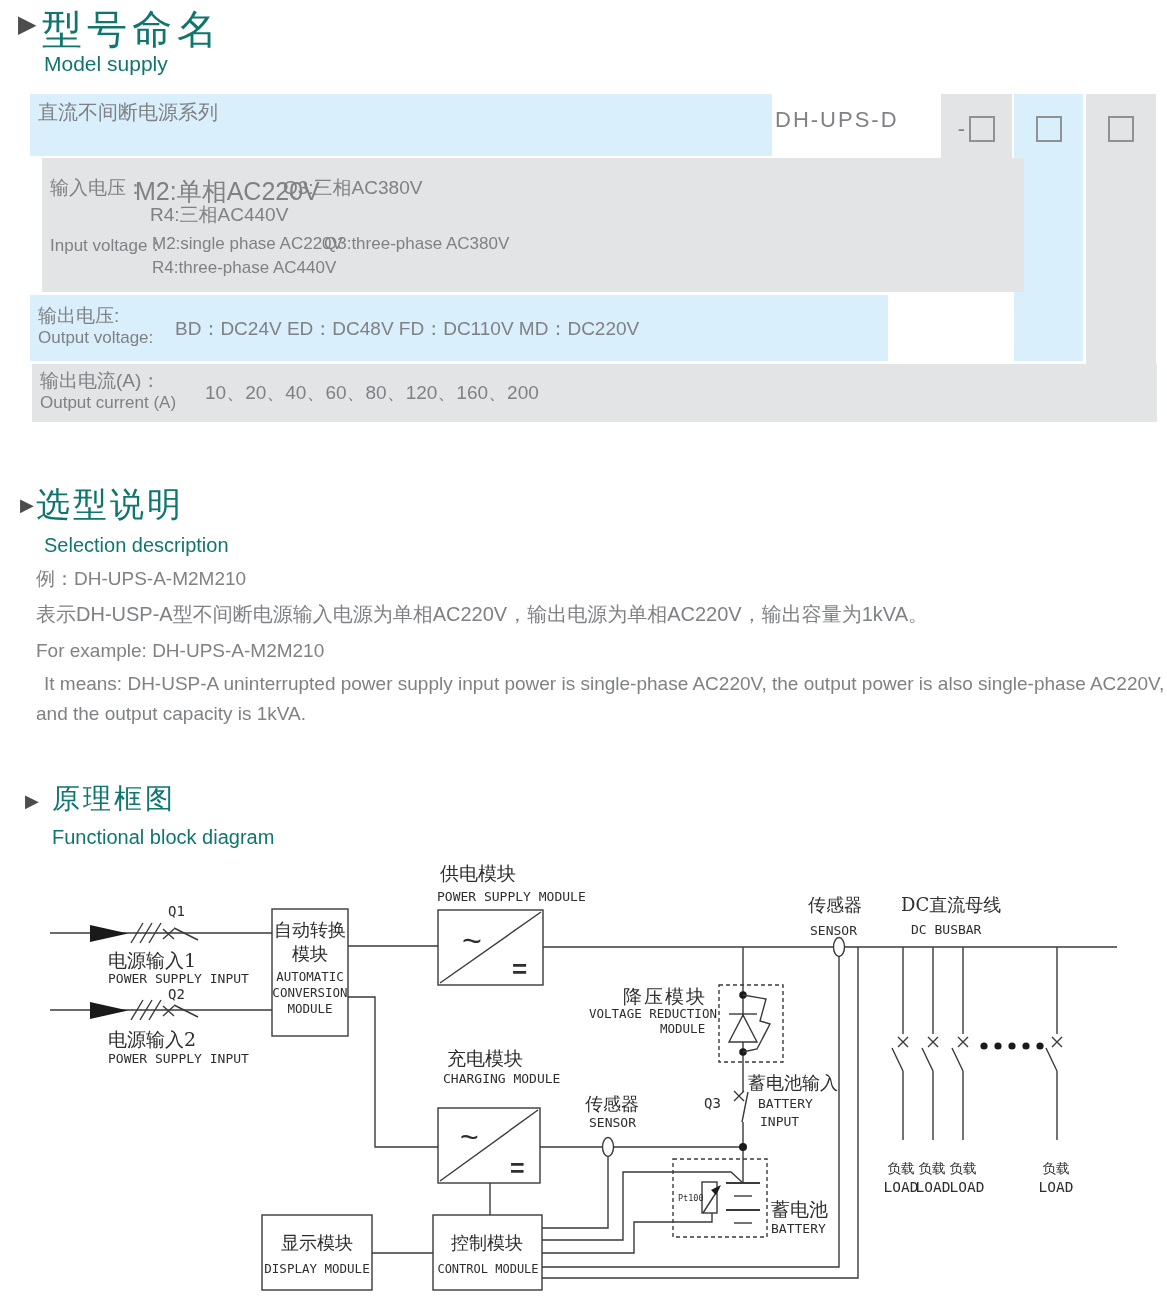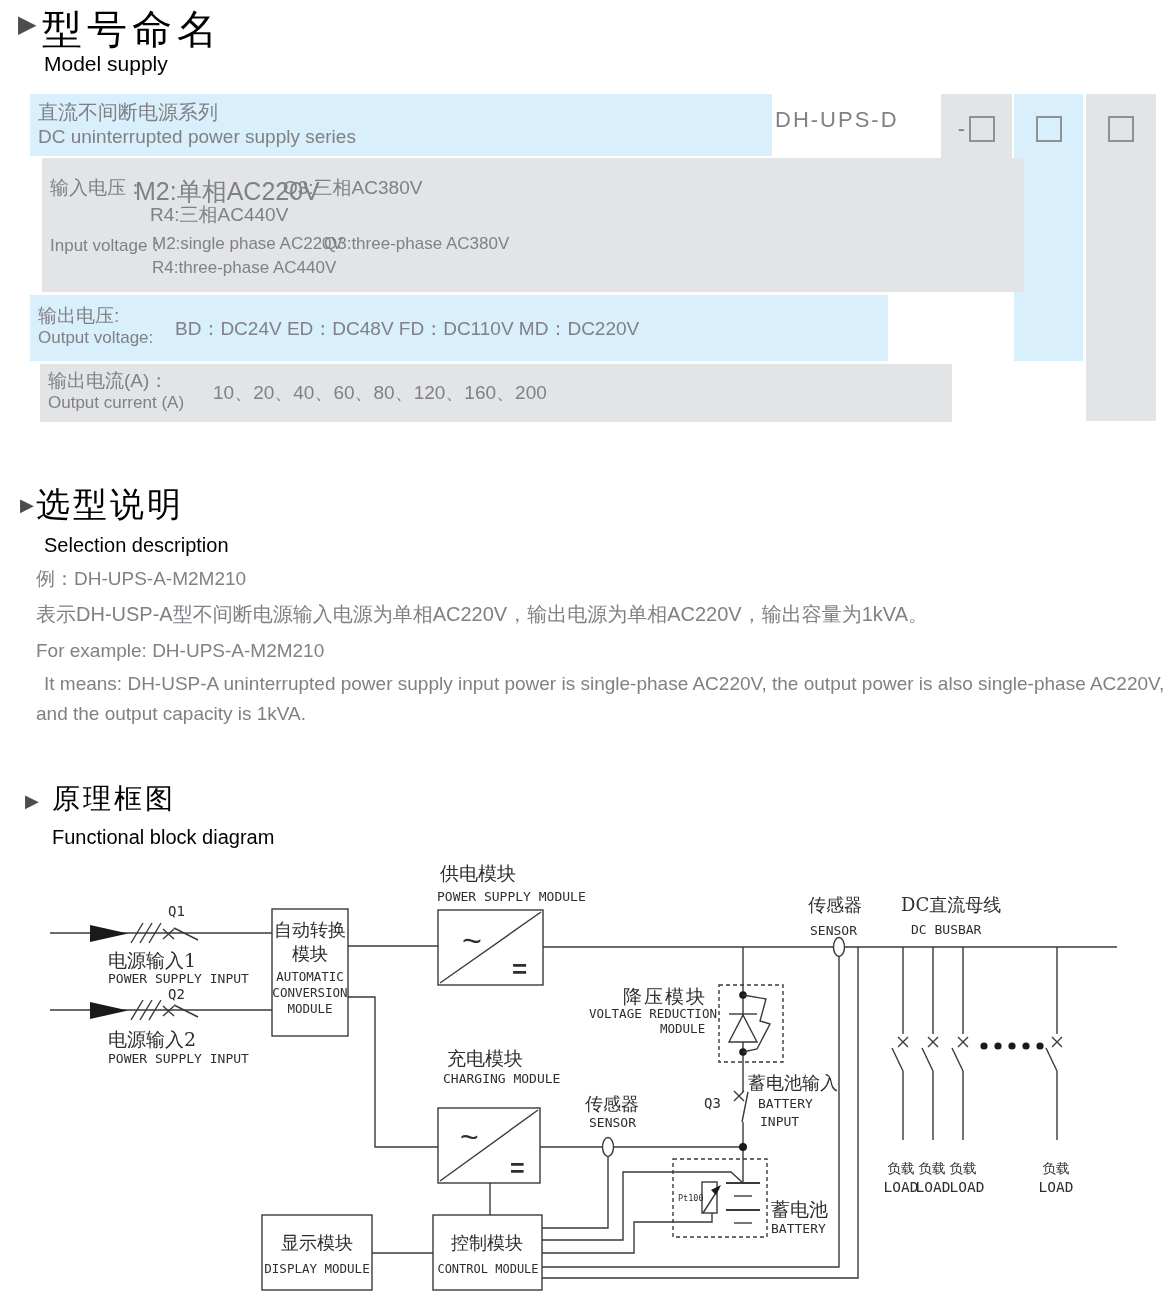"型号命名" .cyan { color: #000000 -> #0f766e }
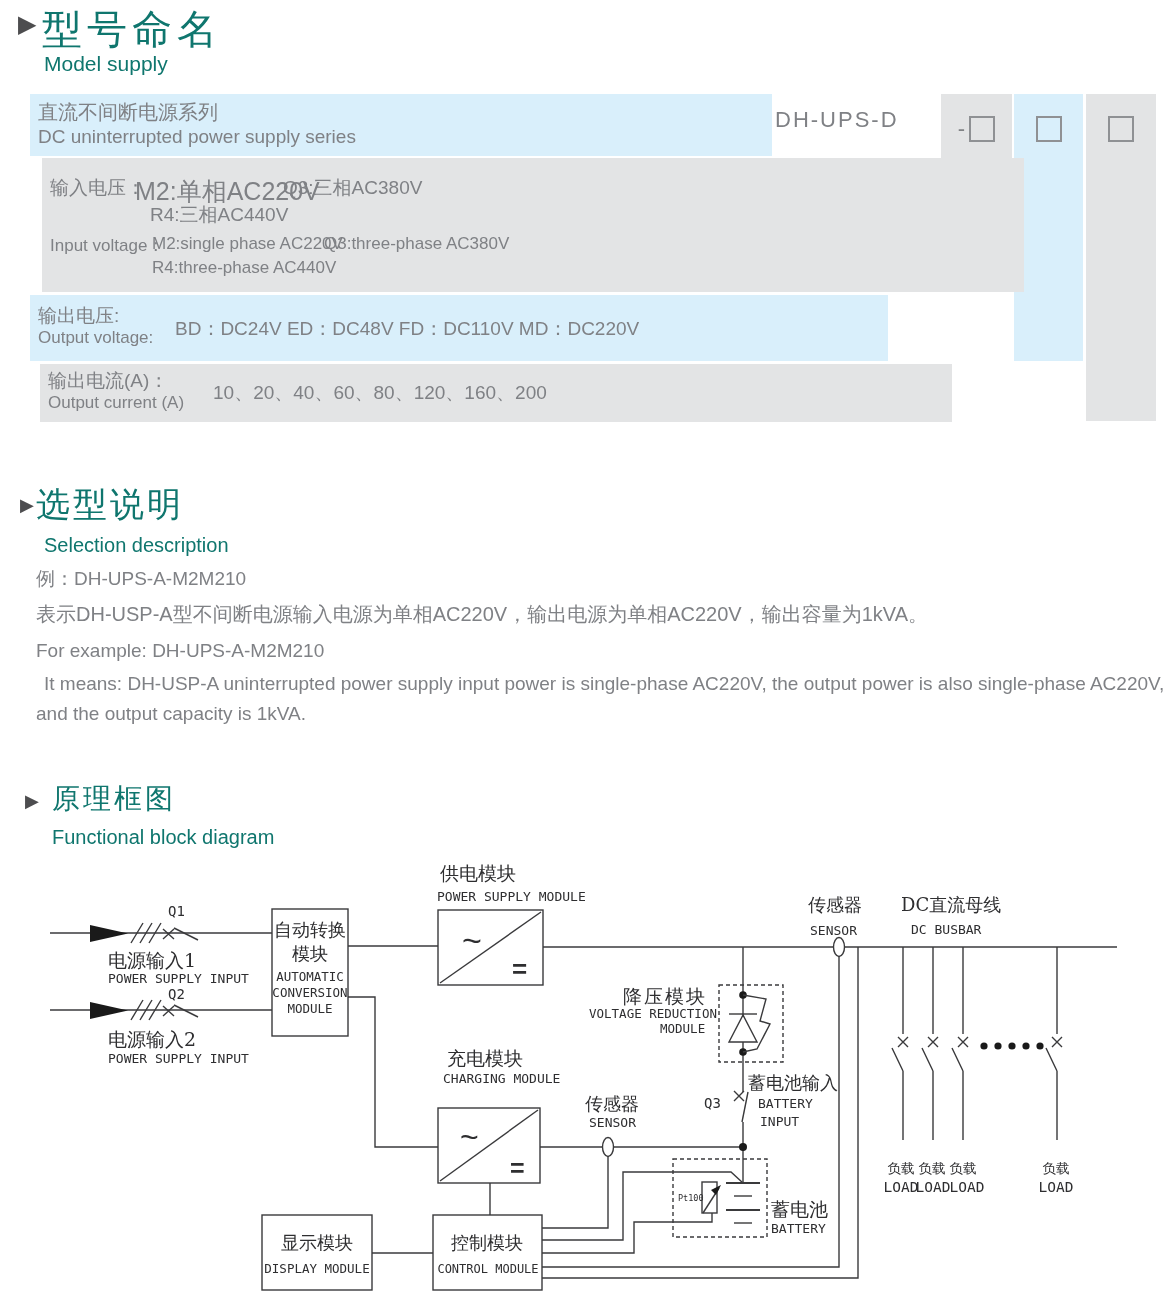"DC uninterrupted power supply series" div.abs { html: <div>DC uninterrupted power supply series</div> -> none }
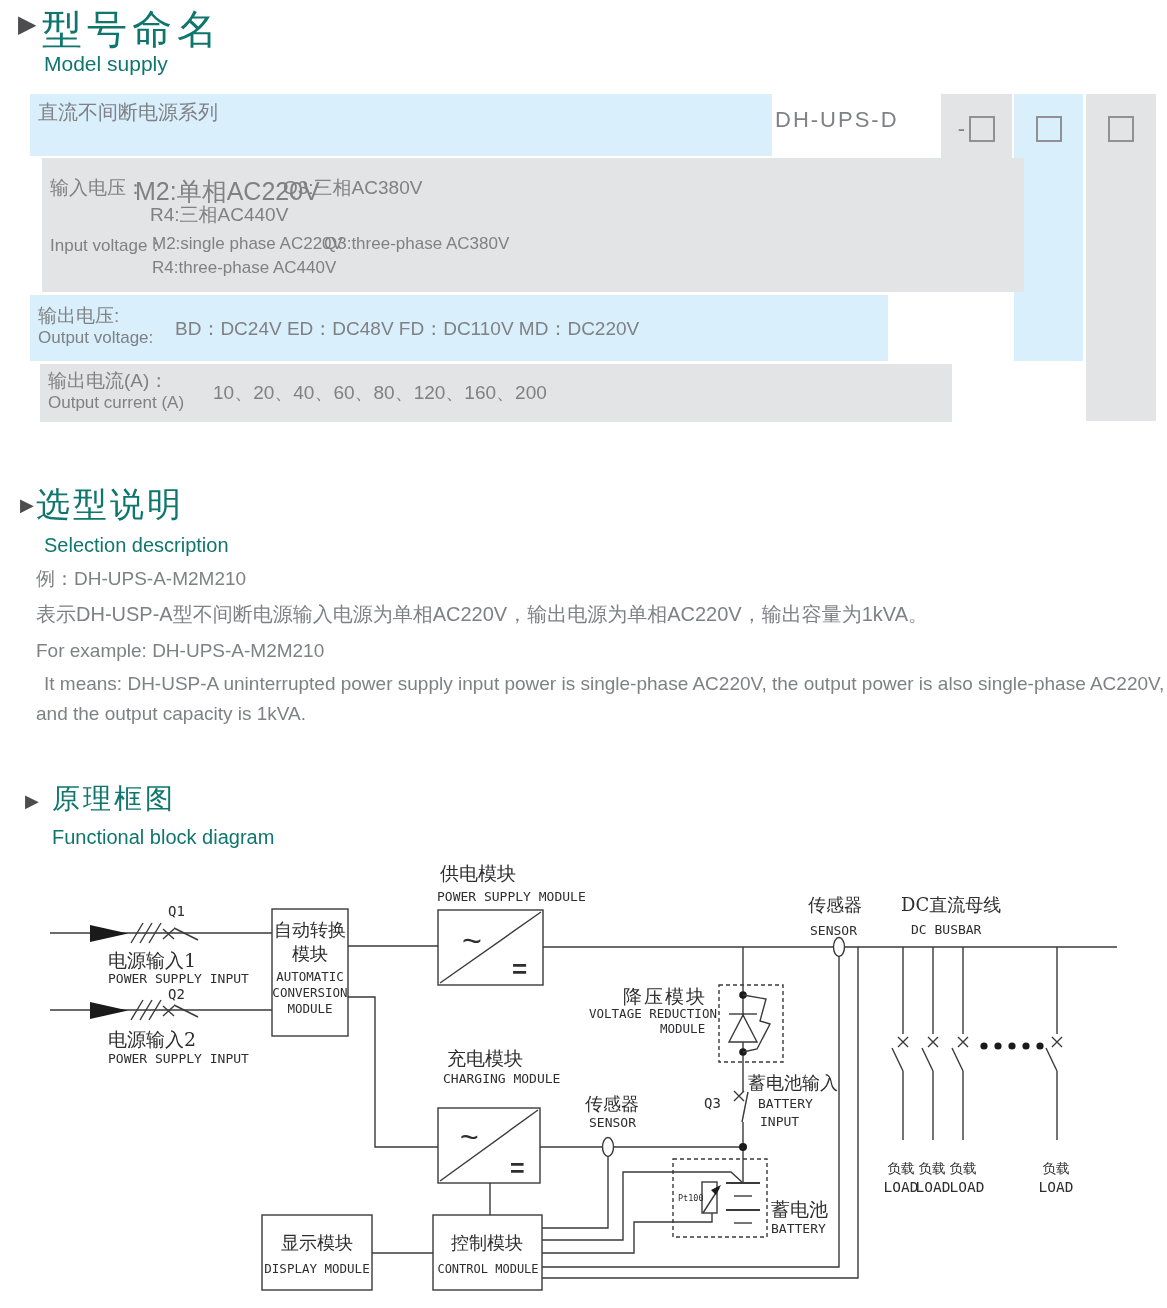"输出电流(A)：" div.blk { left: 40px -> 32px; width: 912px -> 1125px }
